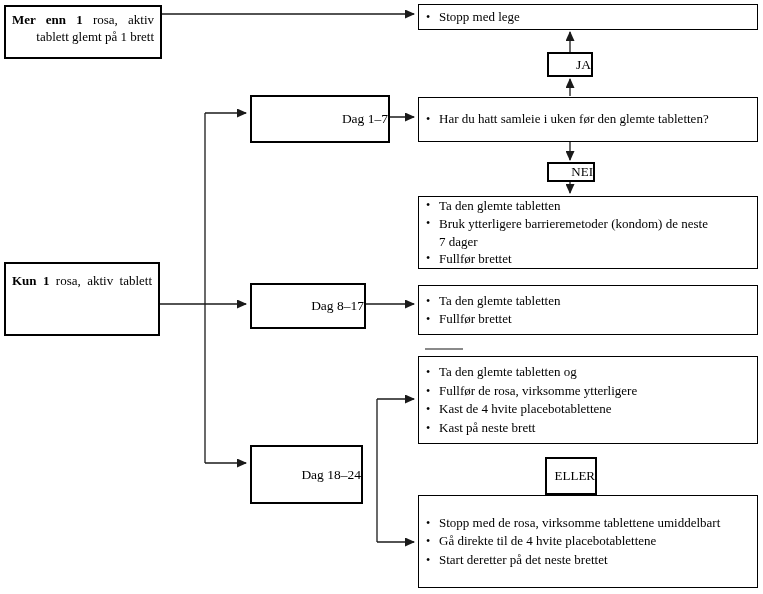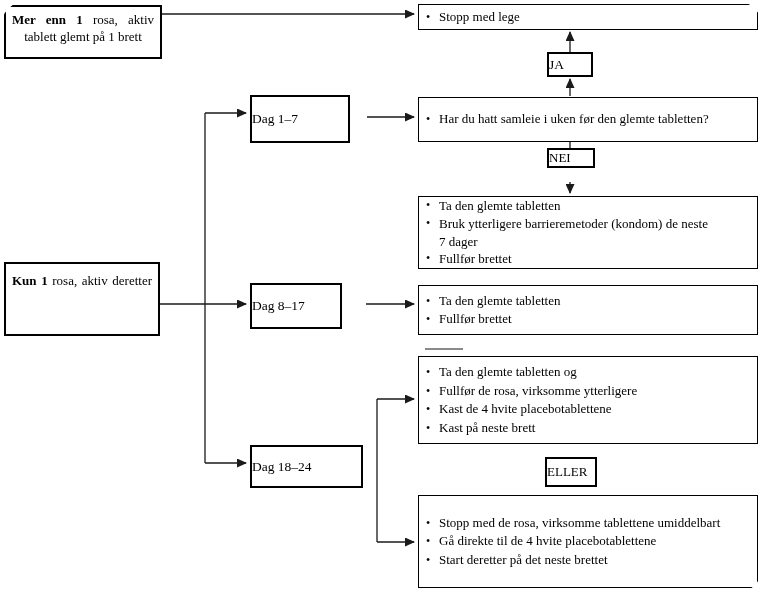"Mer enn 1 rosa, aktiv" #canvas { border-radius: 29px -> none }
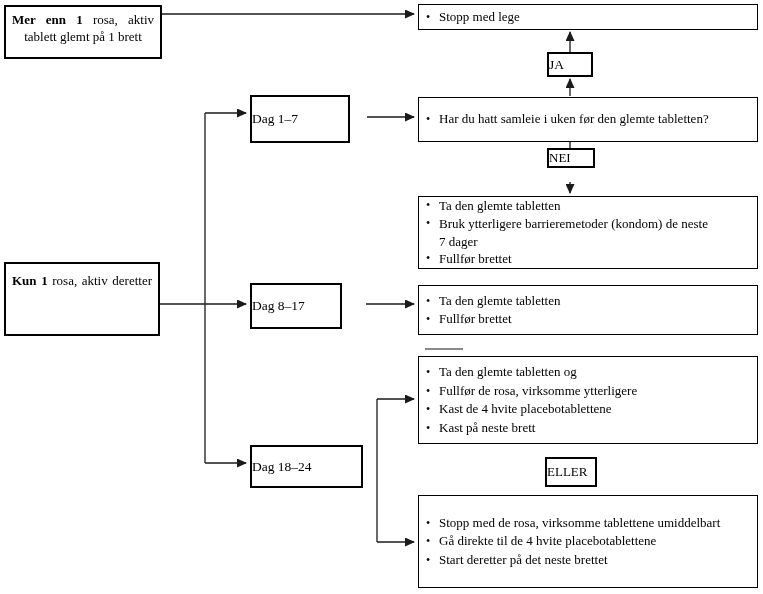"tablett glemt på 1 brett" .cond .lline { text-align: center -> right }
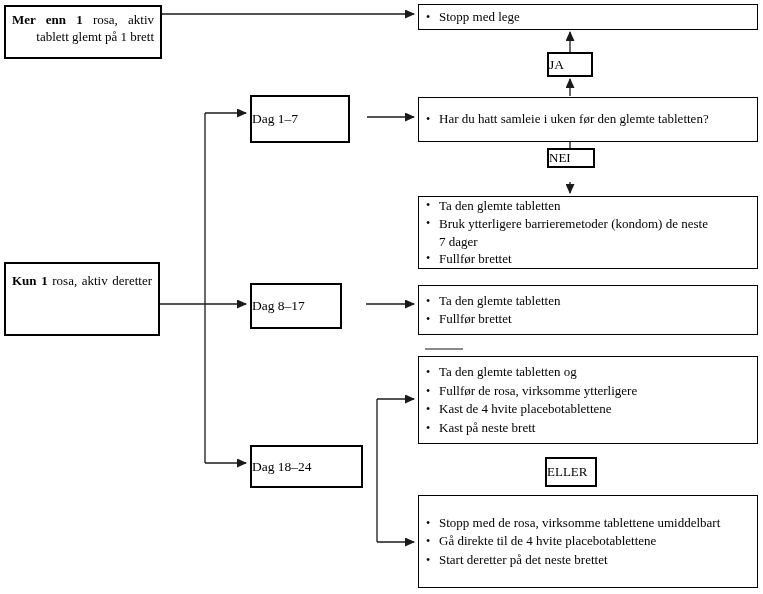"JA" .lbl { justify-content: flex-start -> flex-end; padding-left: none -> 20px }
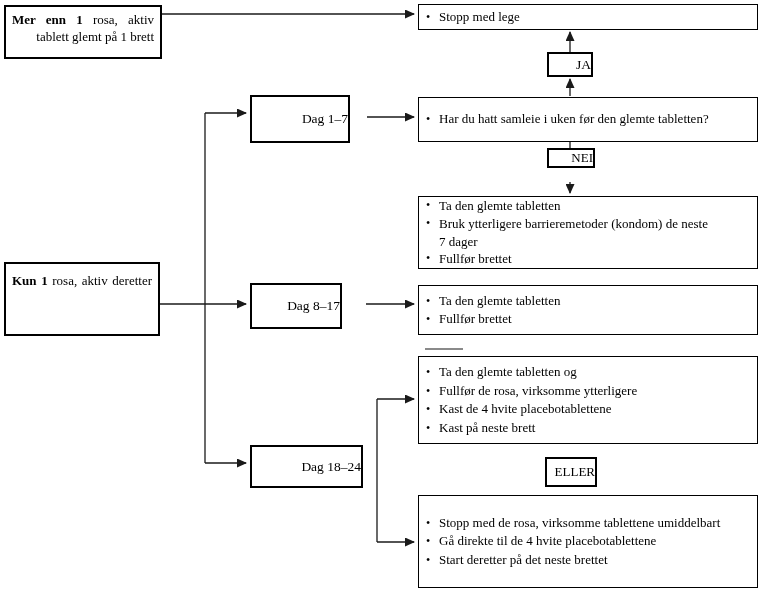"Dag 1–7" div.box { width: 100px -> 140px }
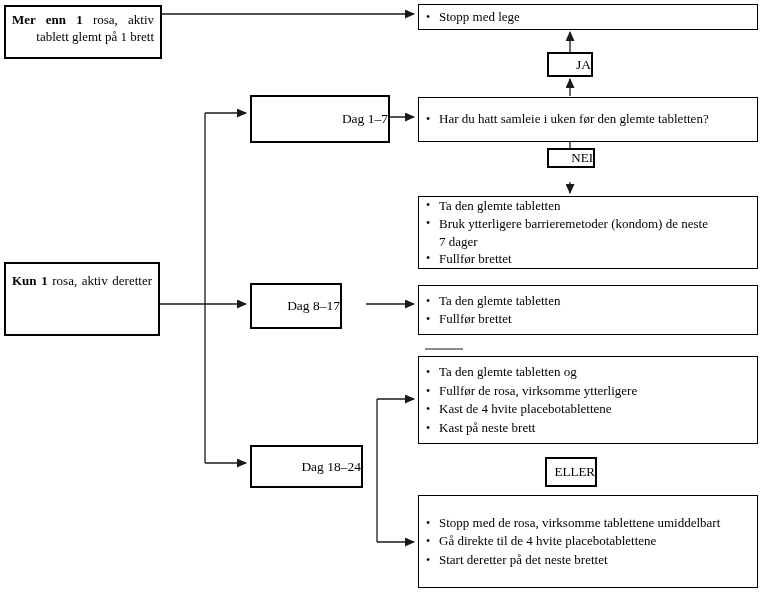"NEI" div.box { top: 148px -> 162px }
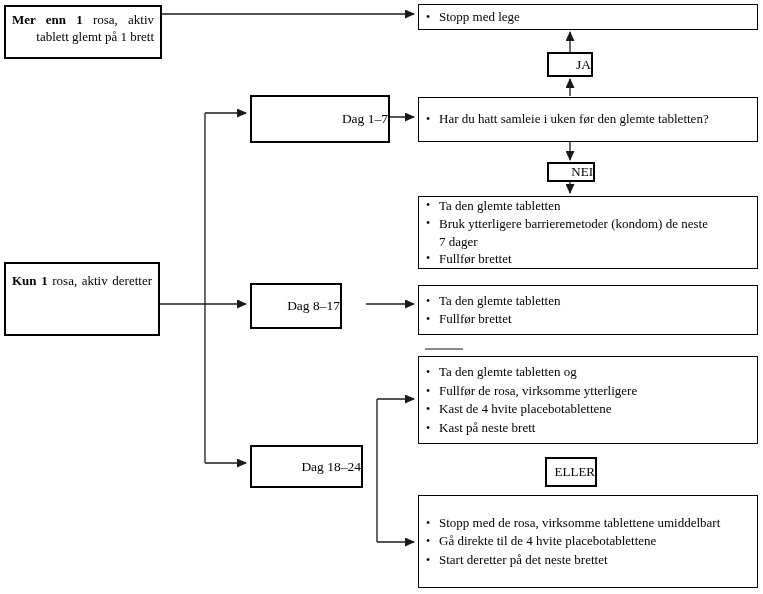"rosa, aktiv deretter" span { text: deretter -> tablett }
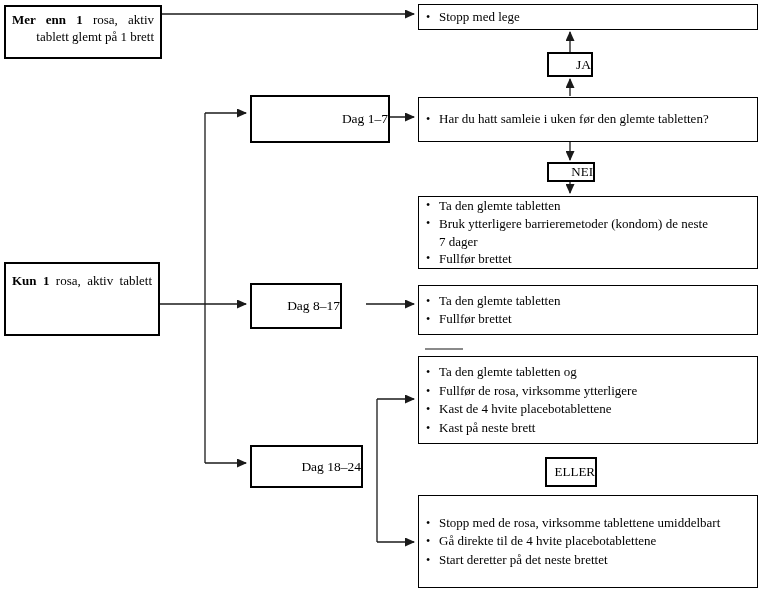"Dag 8–17" div.box { width: 92px -> 116px }
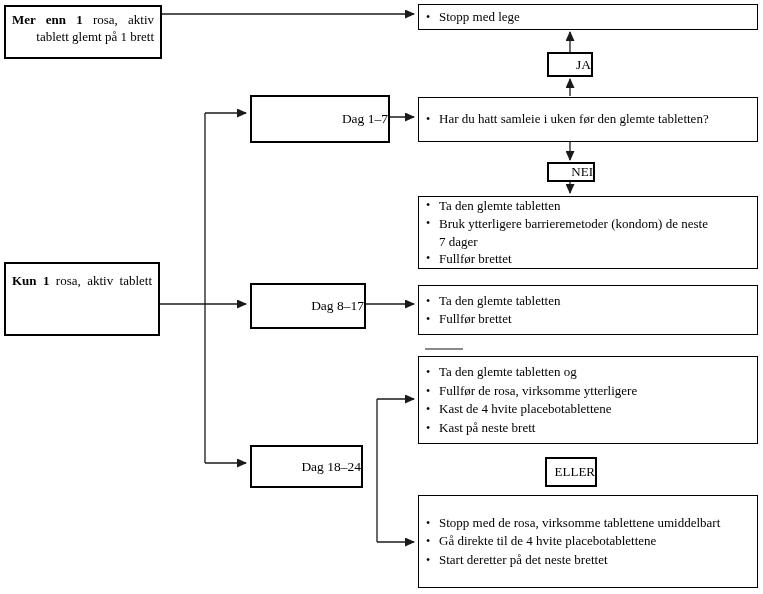"Dag 18–24" div.box { height: 43px -> 59px }
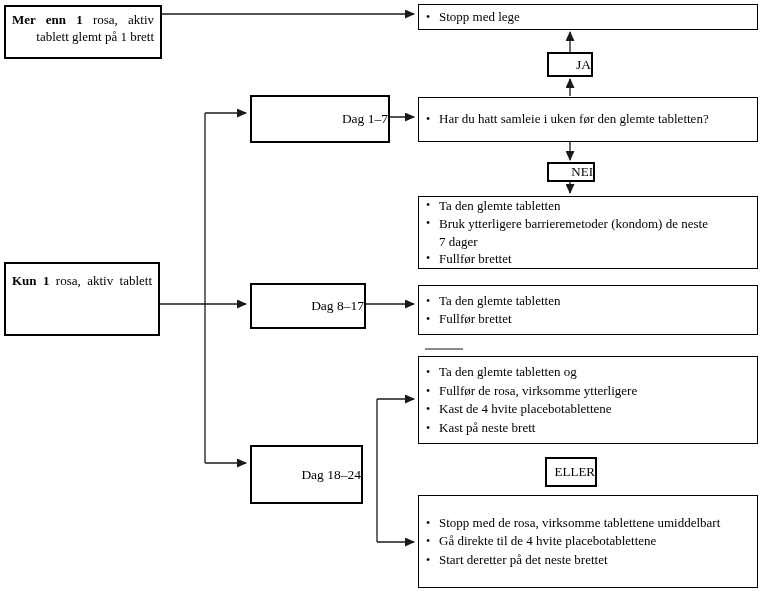"ELLER" div.box { height: 30px -> 38px }
